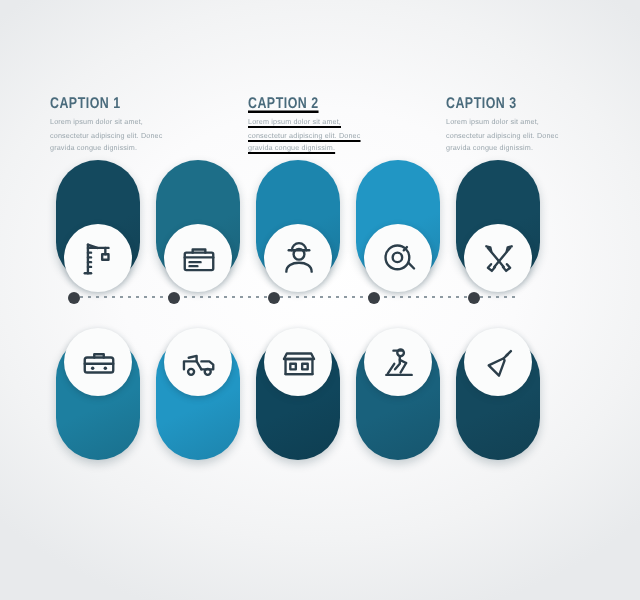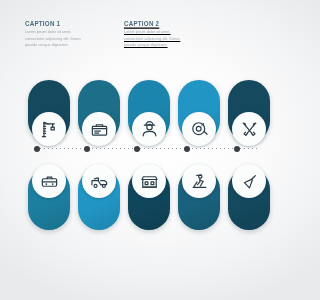"CAPTION 1" .caption { margin-top: none -> 29px }
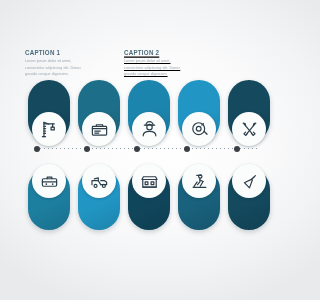"CAPTION 3" div.caption { html: none -> <div> <p>CAPTION 3</p> <p>Lorem ipsum dolor sit amet, consectetur adipiscing elit. Donec gravida congue dignissim.</p> </div> }
